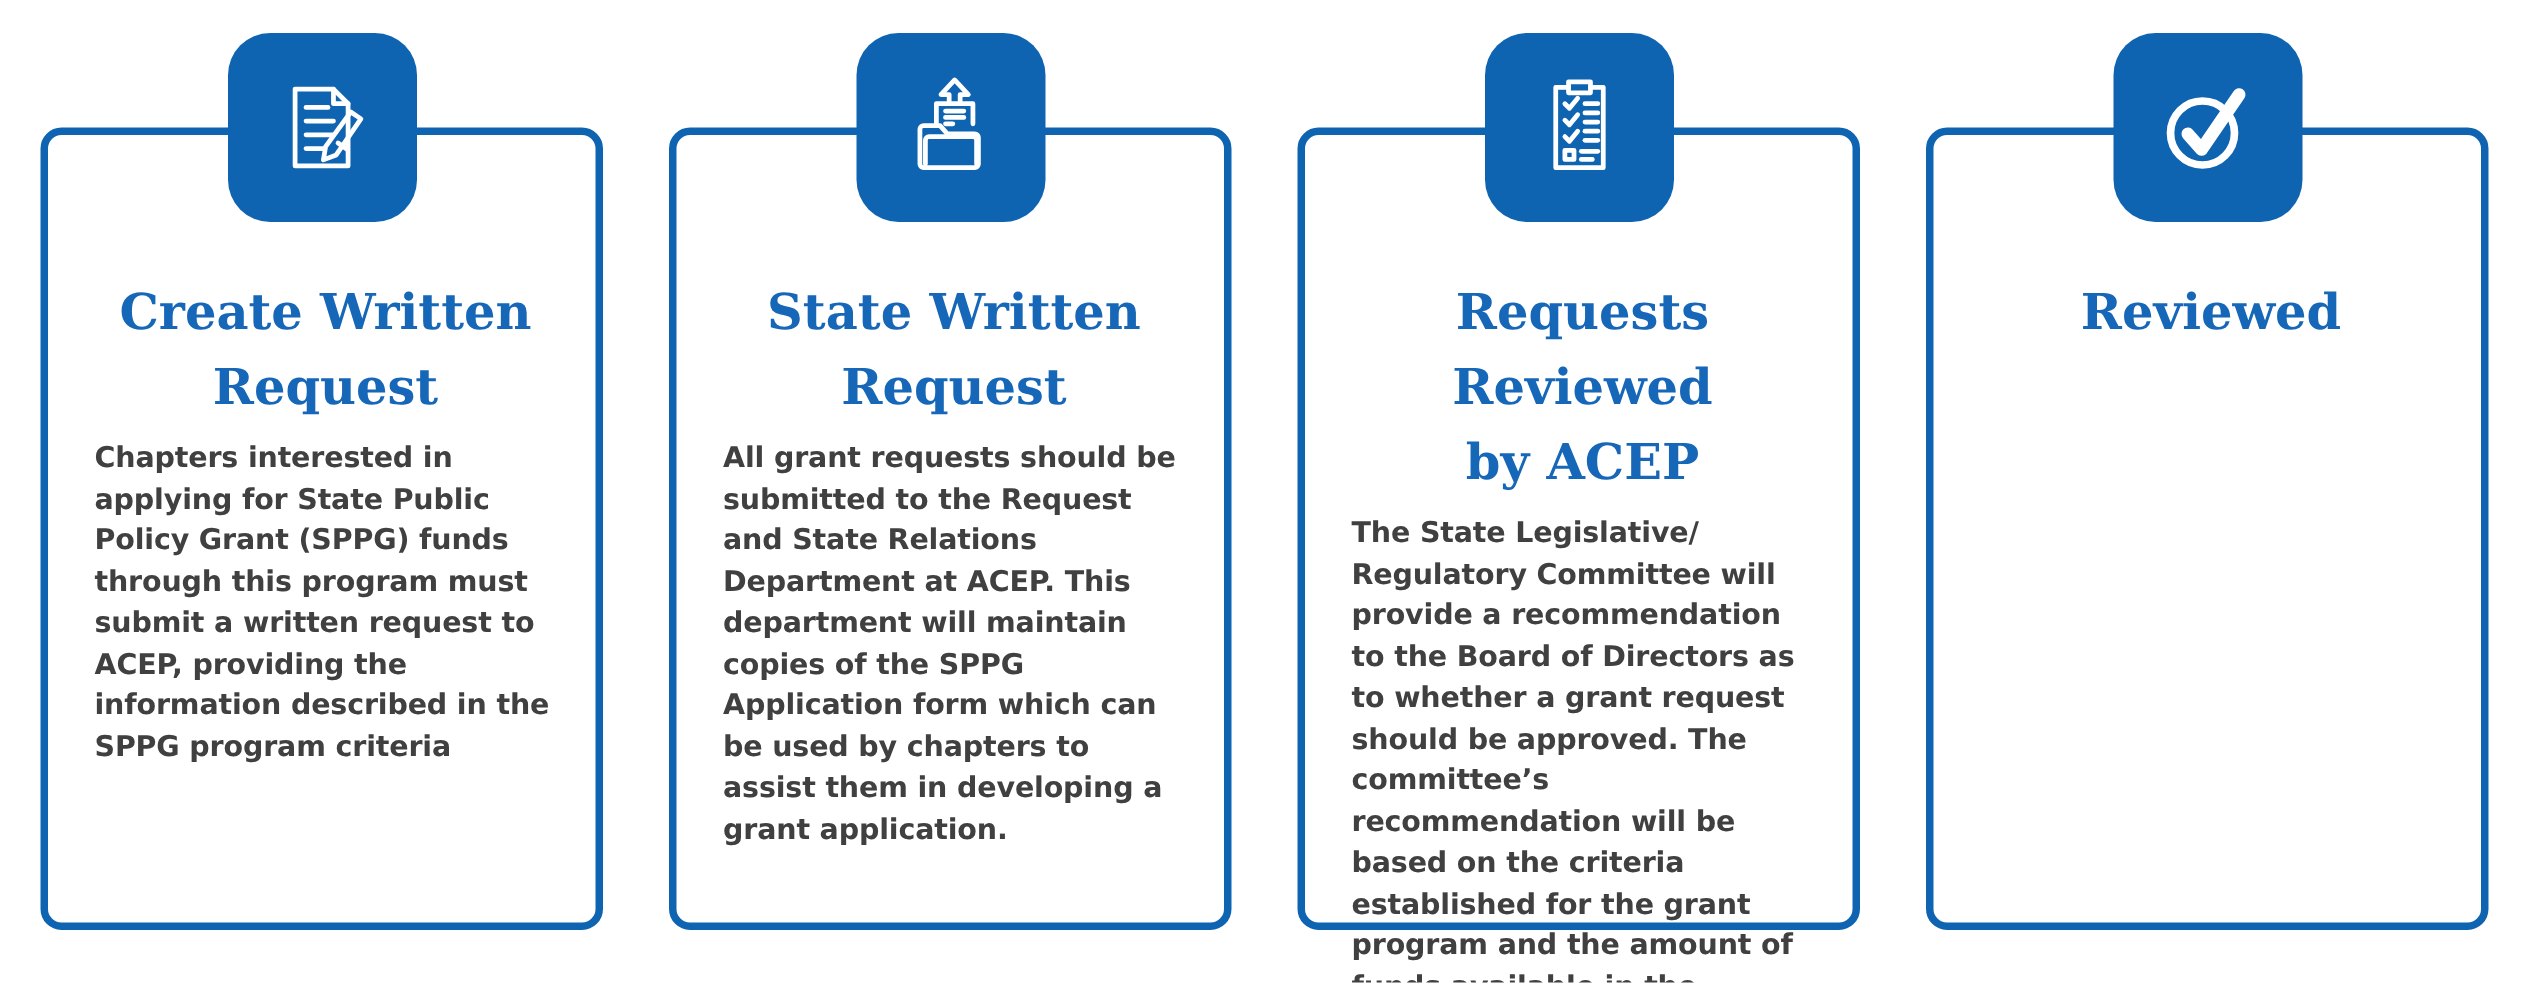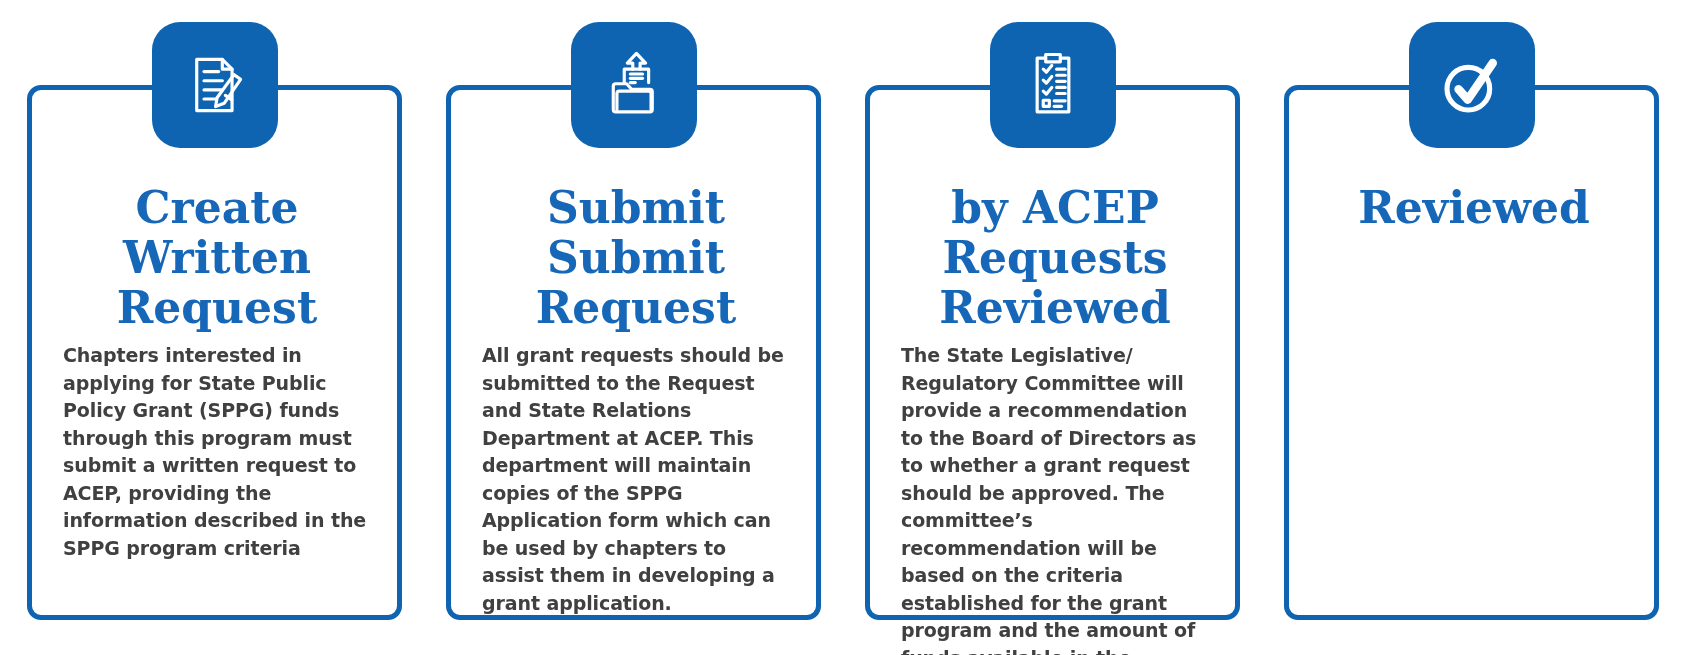"Create Written" .card-title { font-size: 44px -> 33px }
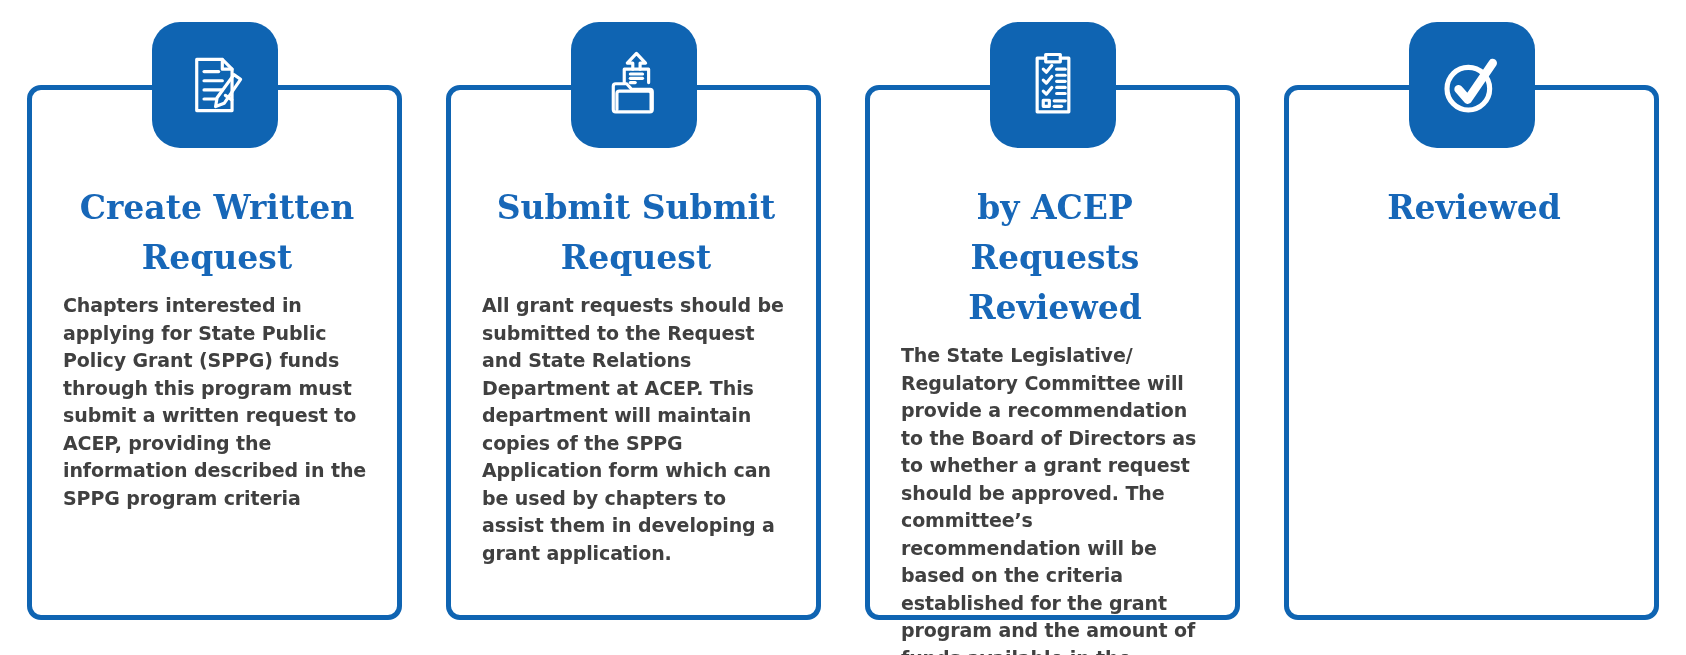"Submit Submit" div { text: Submit Submit -> State Written }
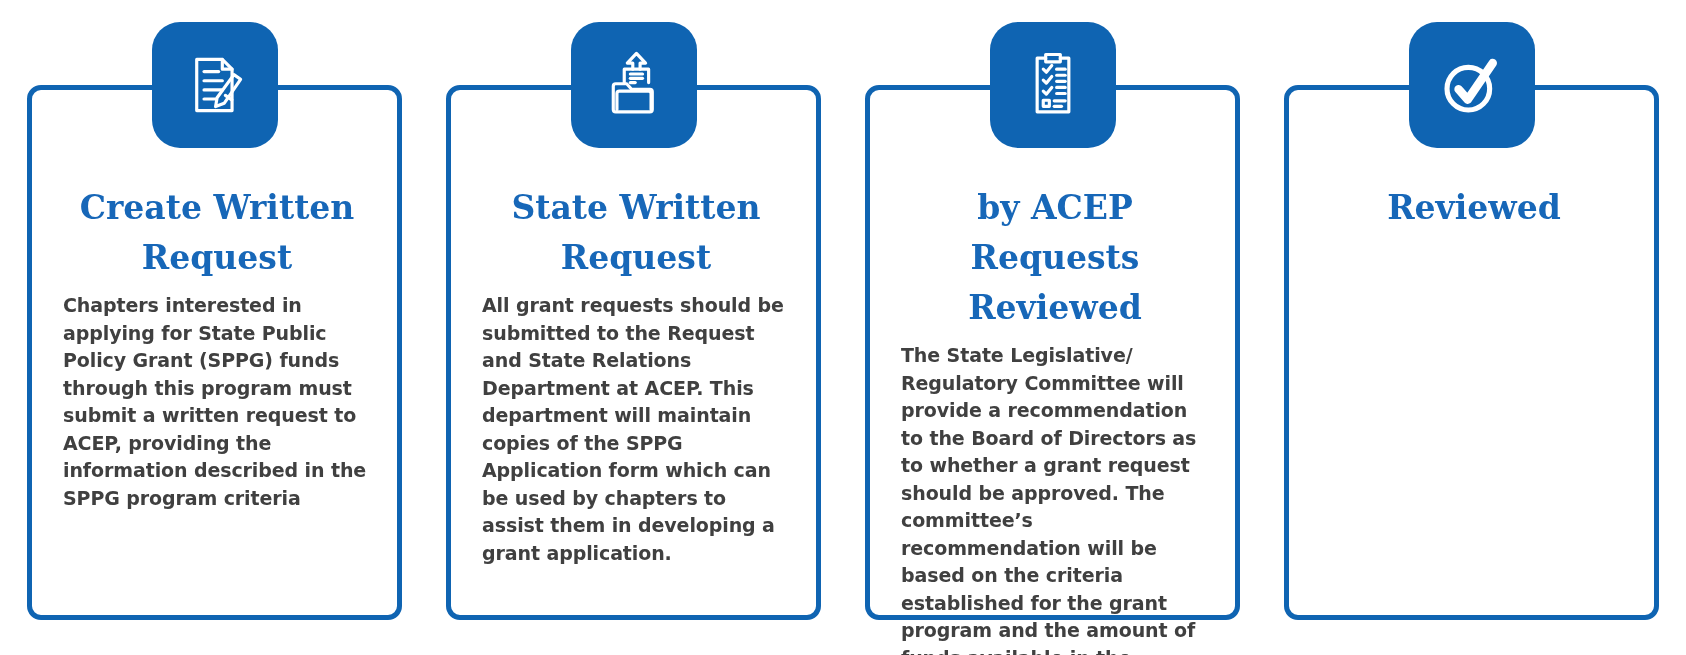"by ACEP" div { order: before "Requests Reviewed" -> after "Requests Reviewed" }
